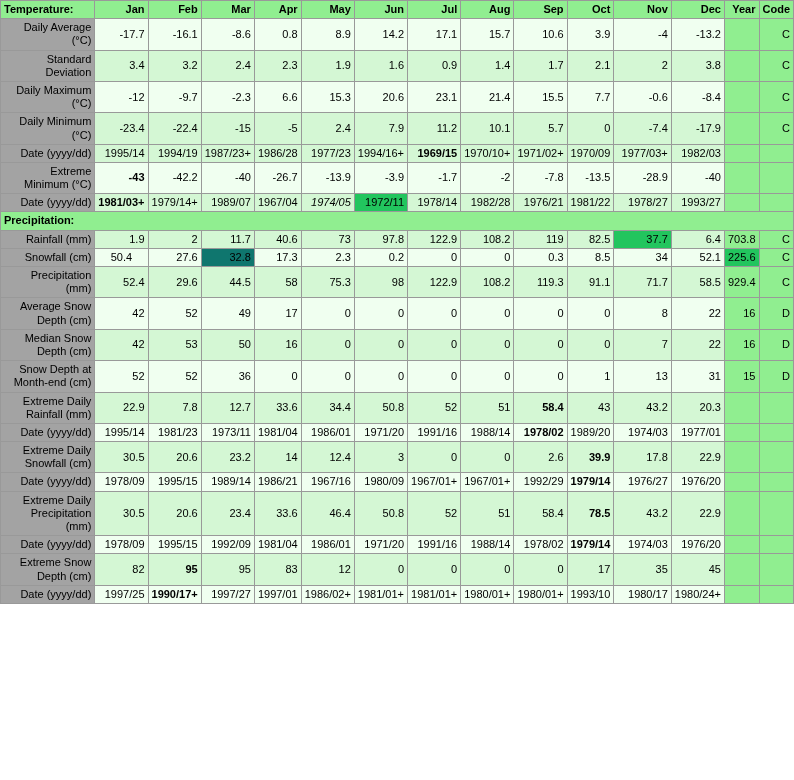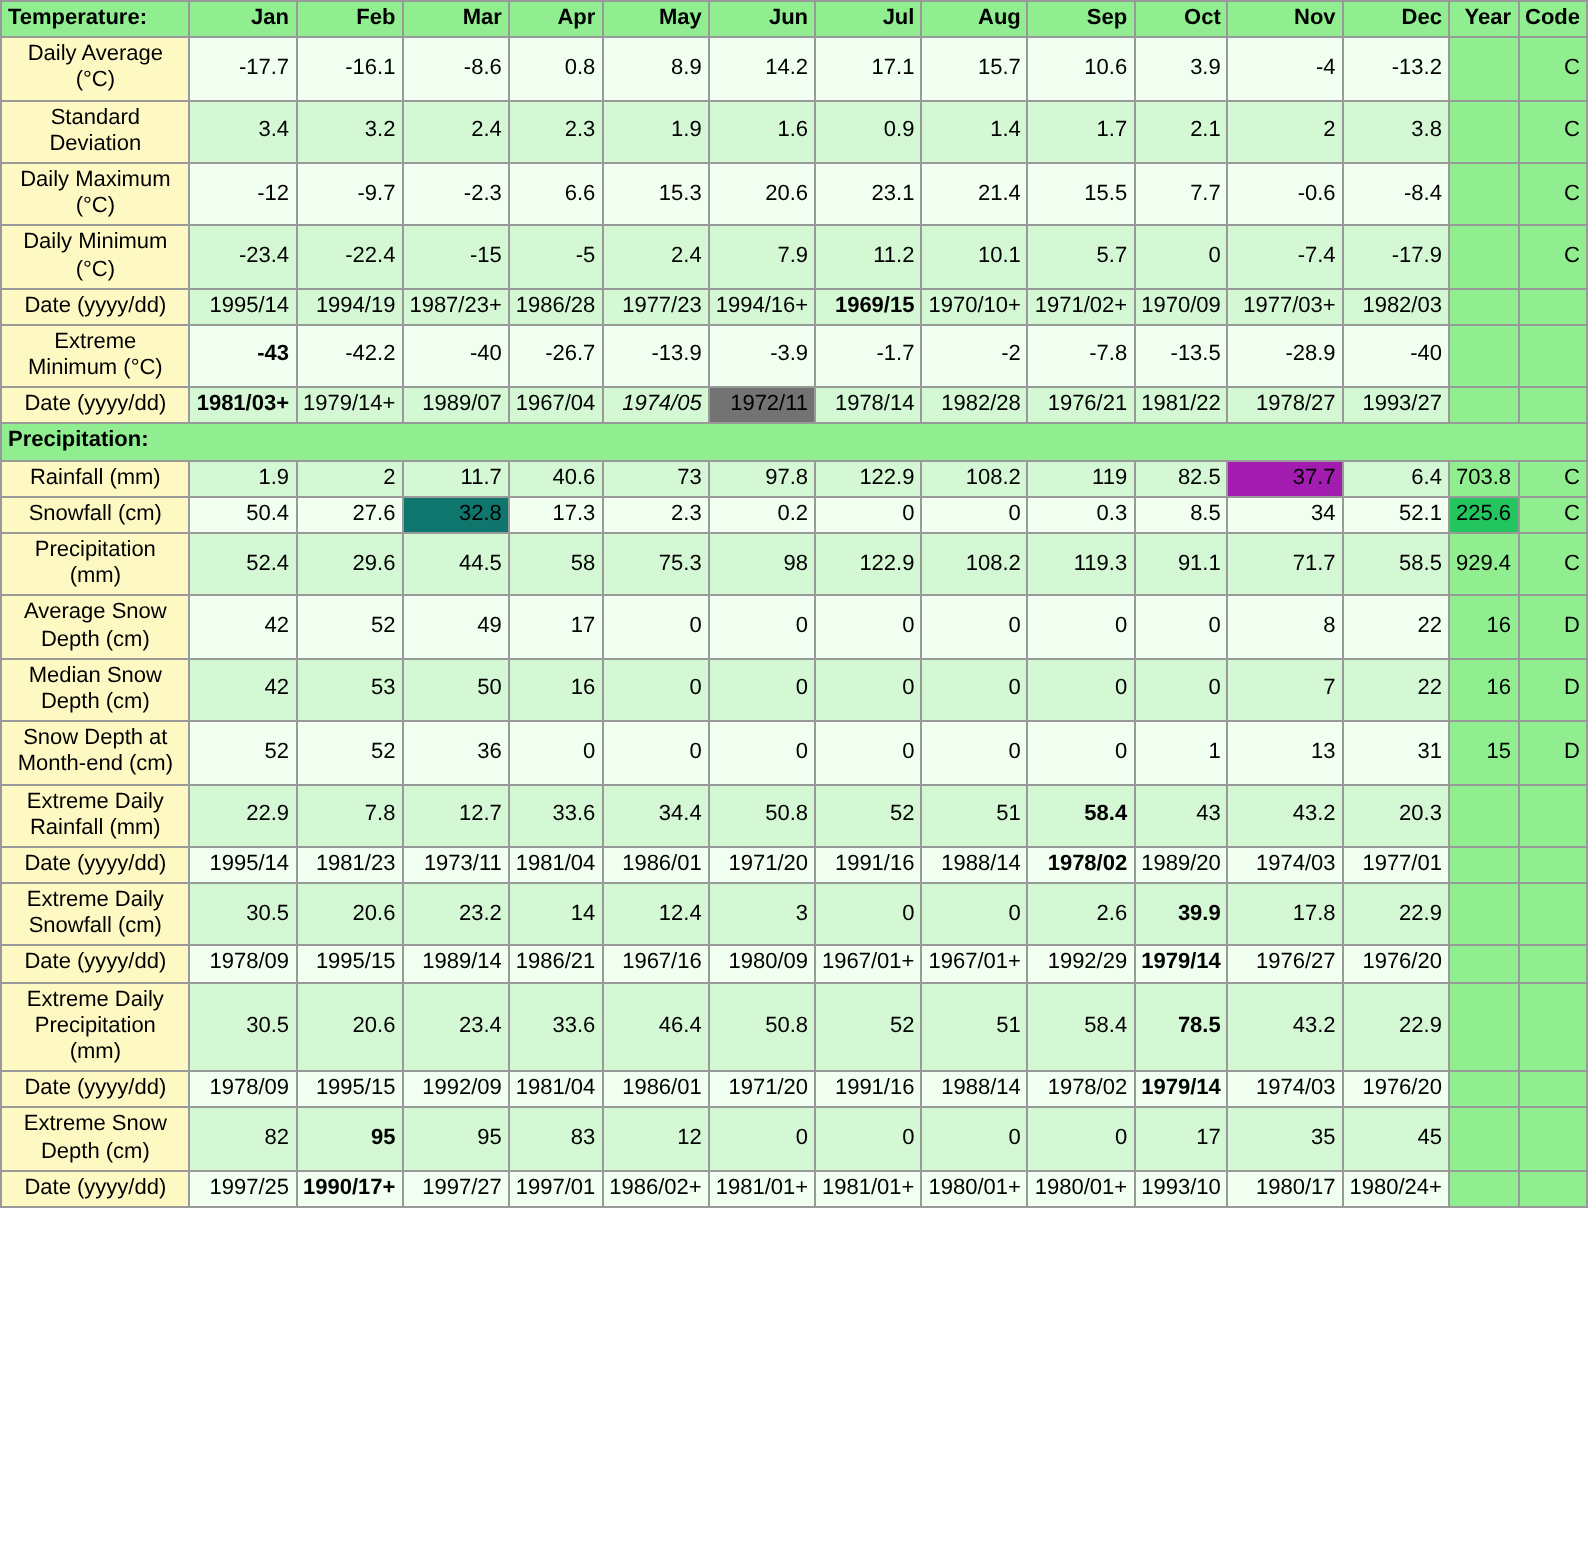"Daily Average (°C)" .row-header { background: #fef9c3 -> #a3a3a3; text-align: center -> right }
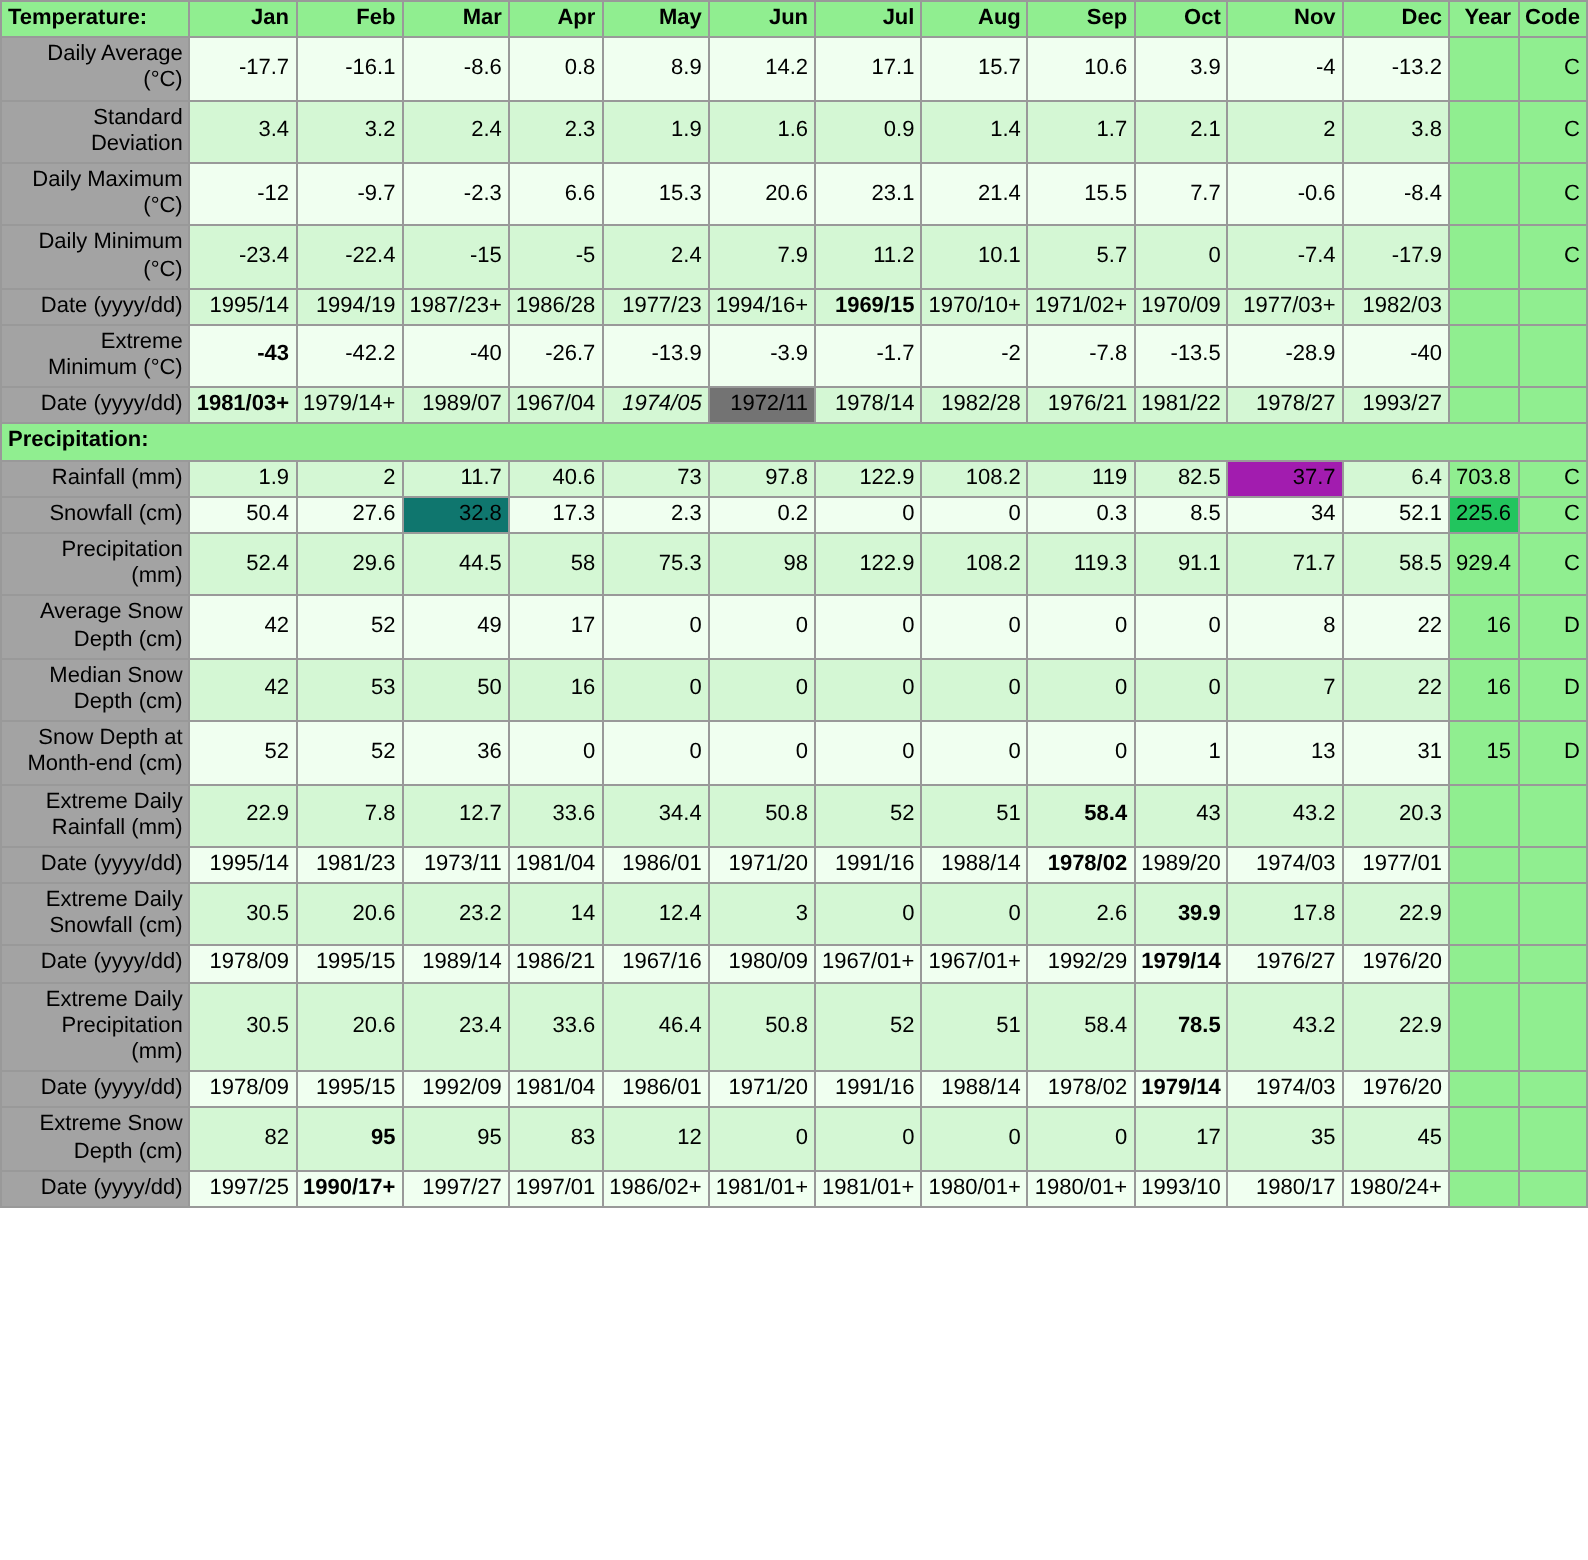"1972/11" td { background: #737373 -> #22c55e }
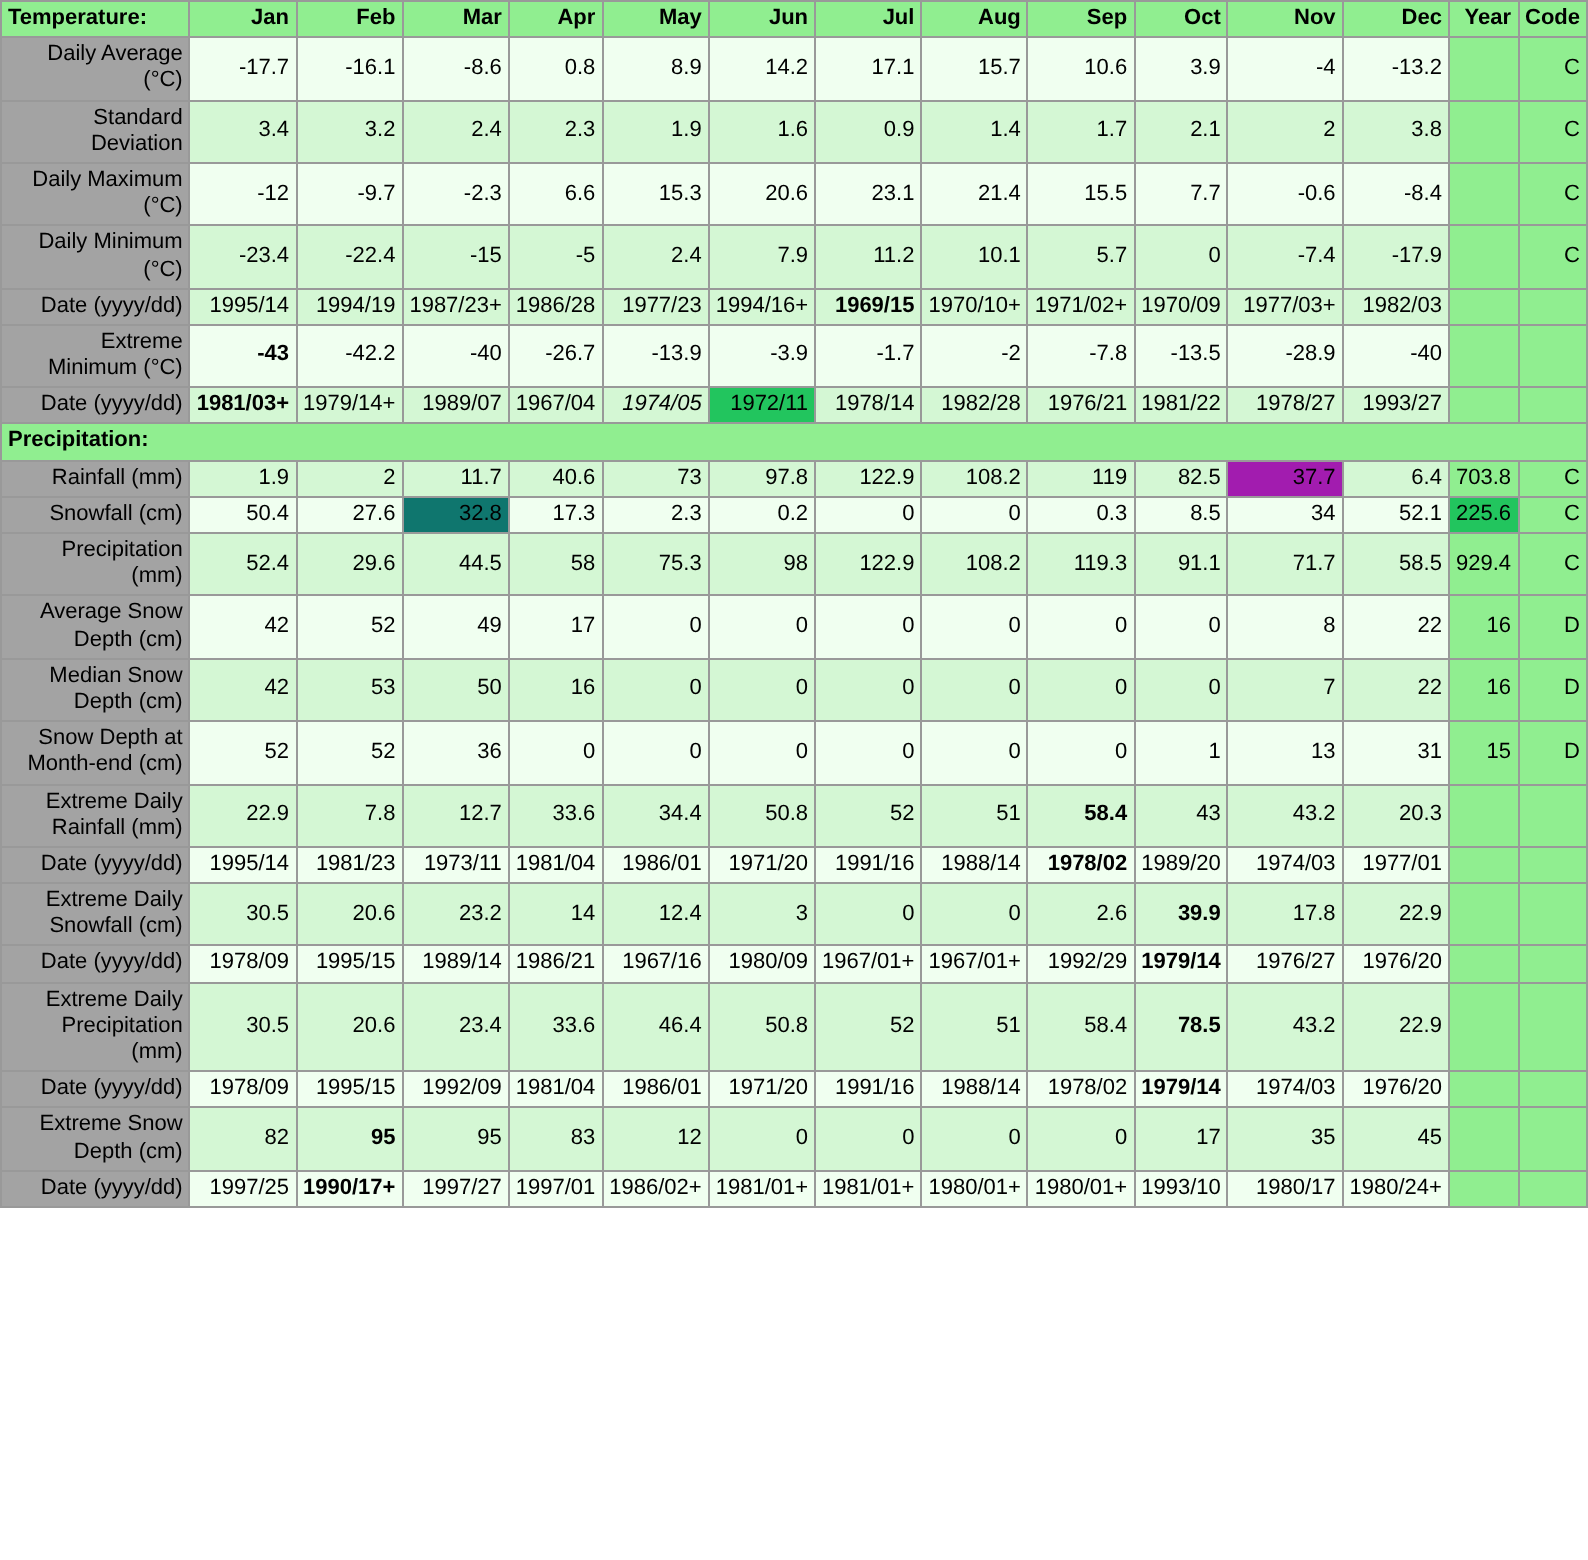"37.7" td { background: #a21caf -> #22c55e }
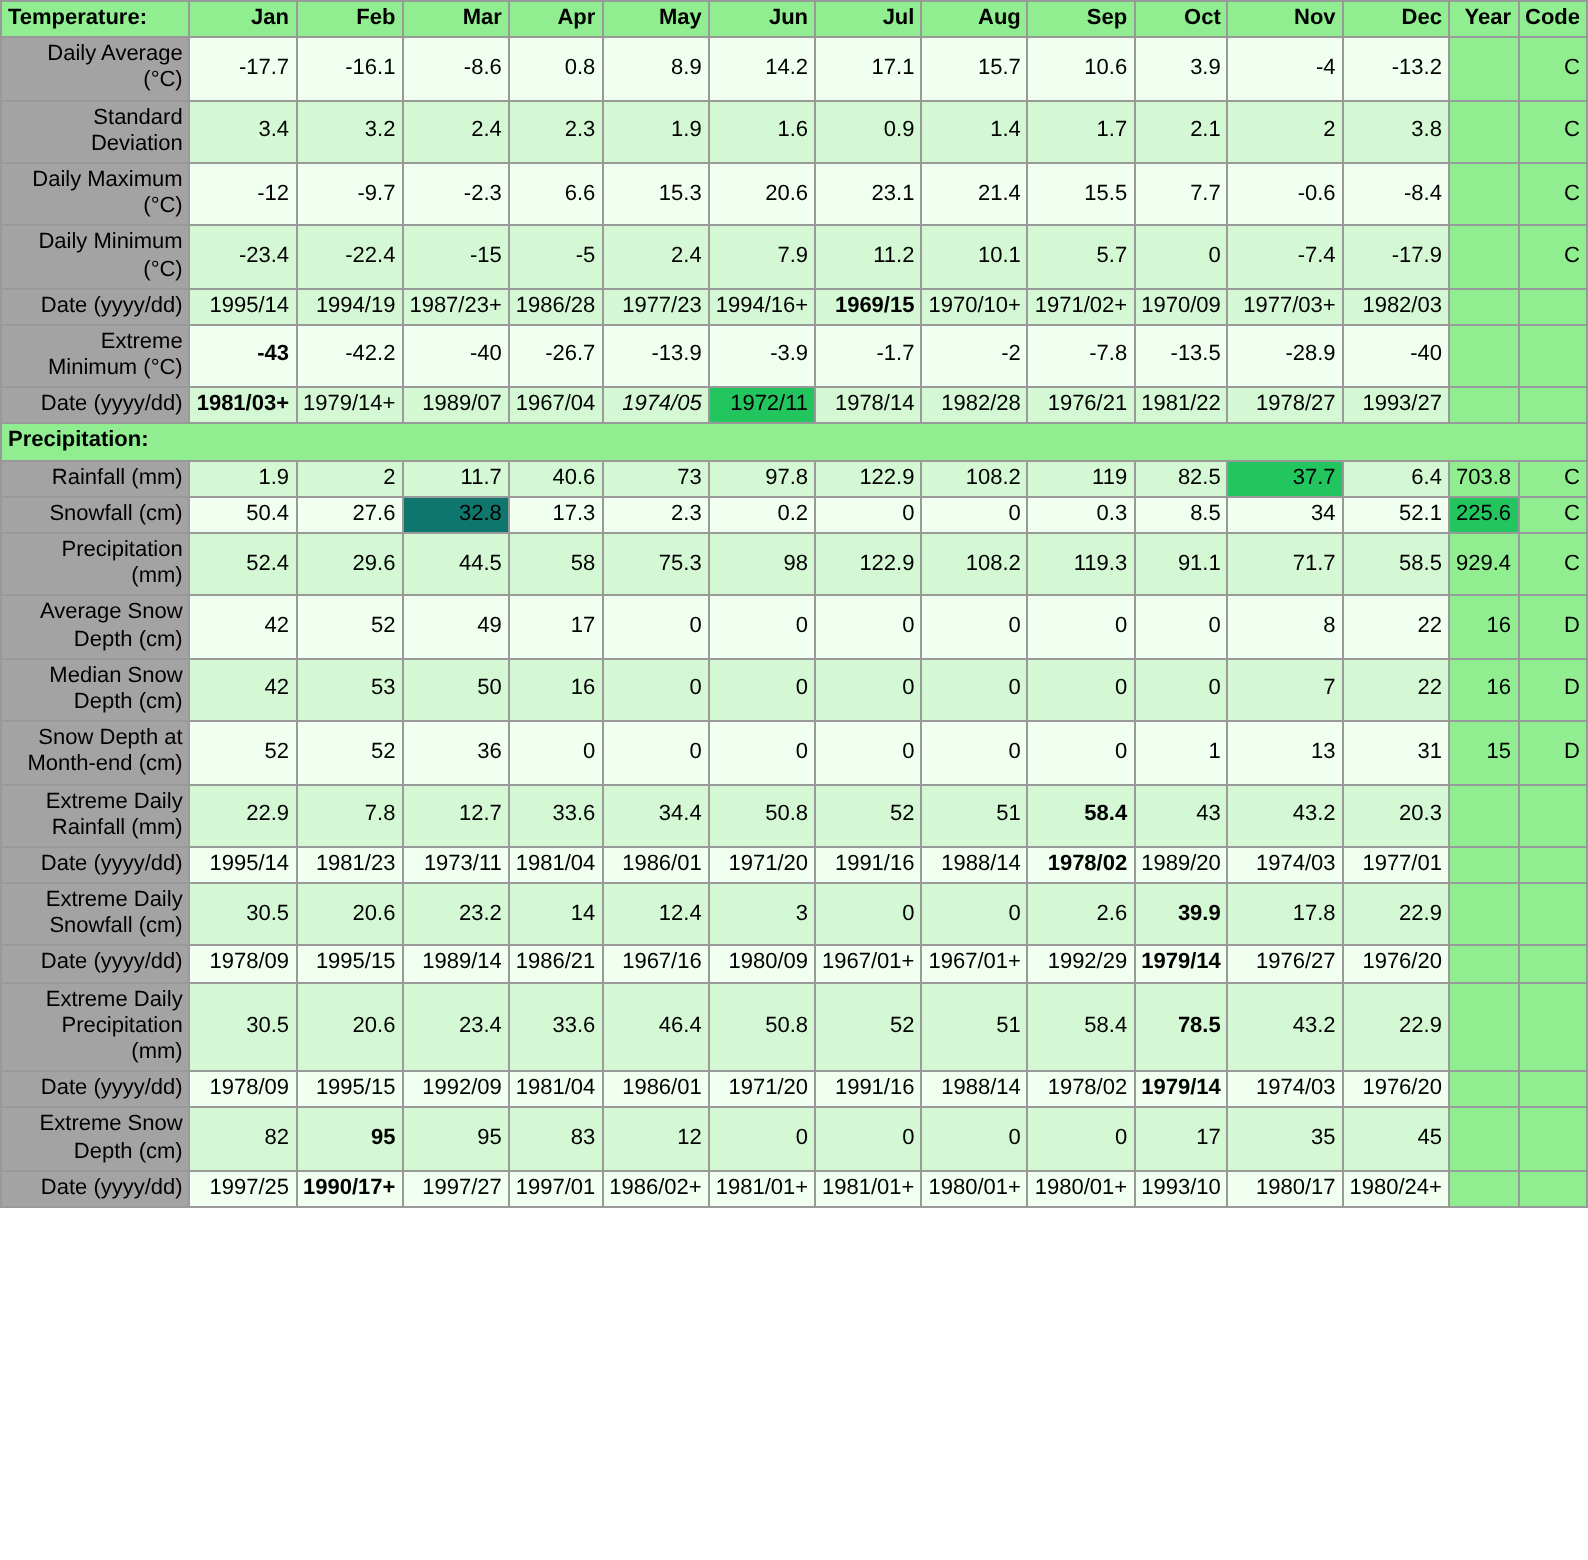"50.4" td { text-align: none -> center }
